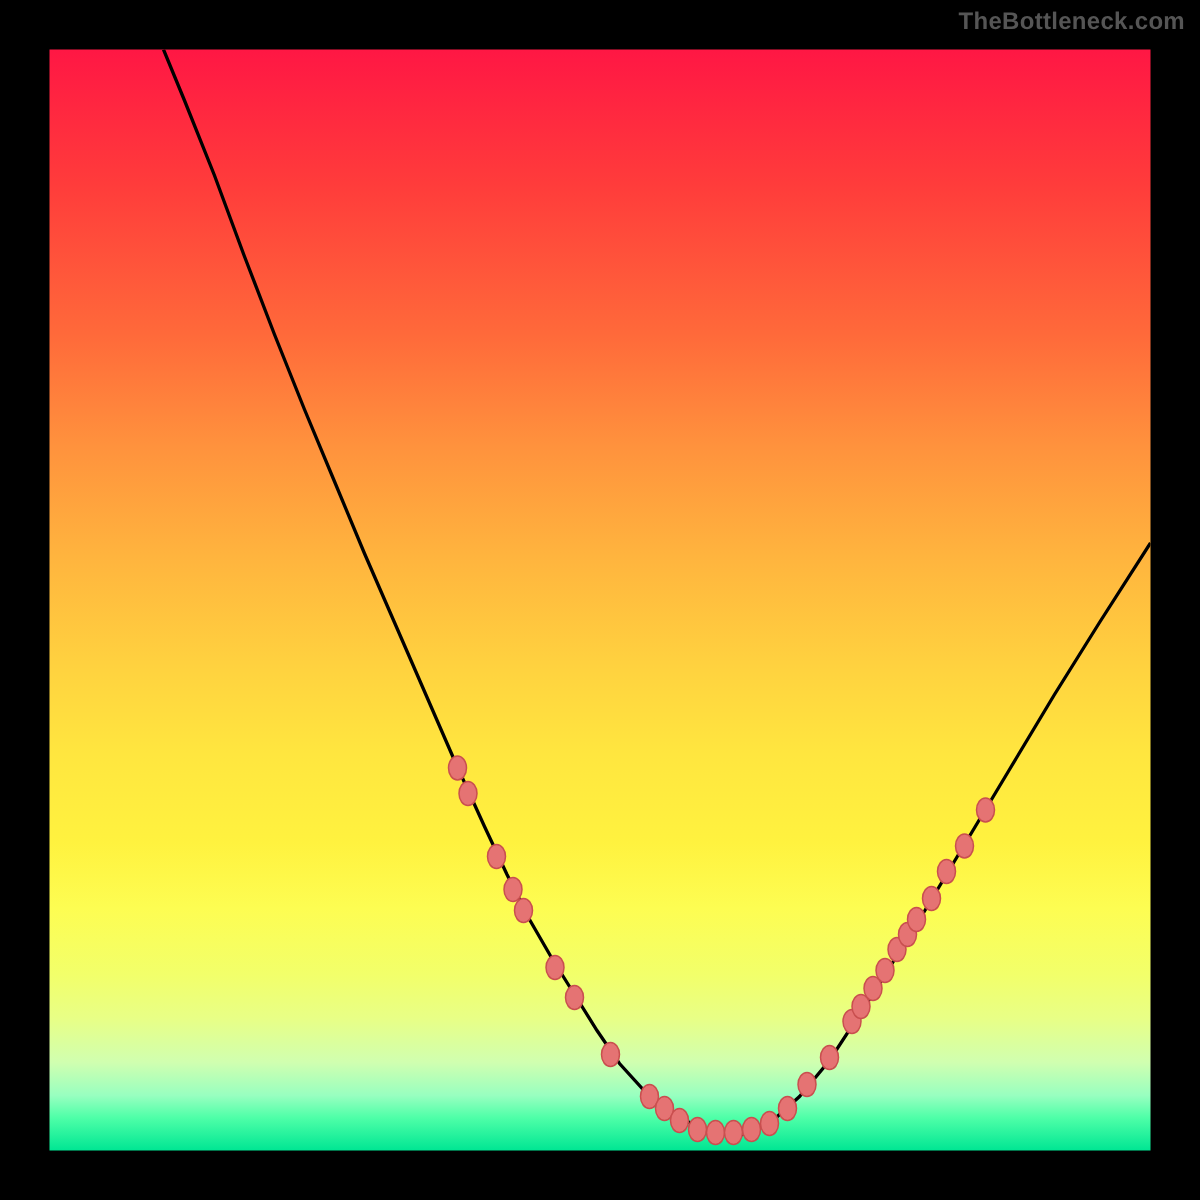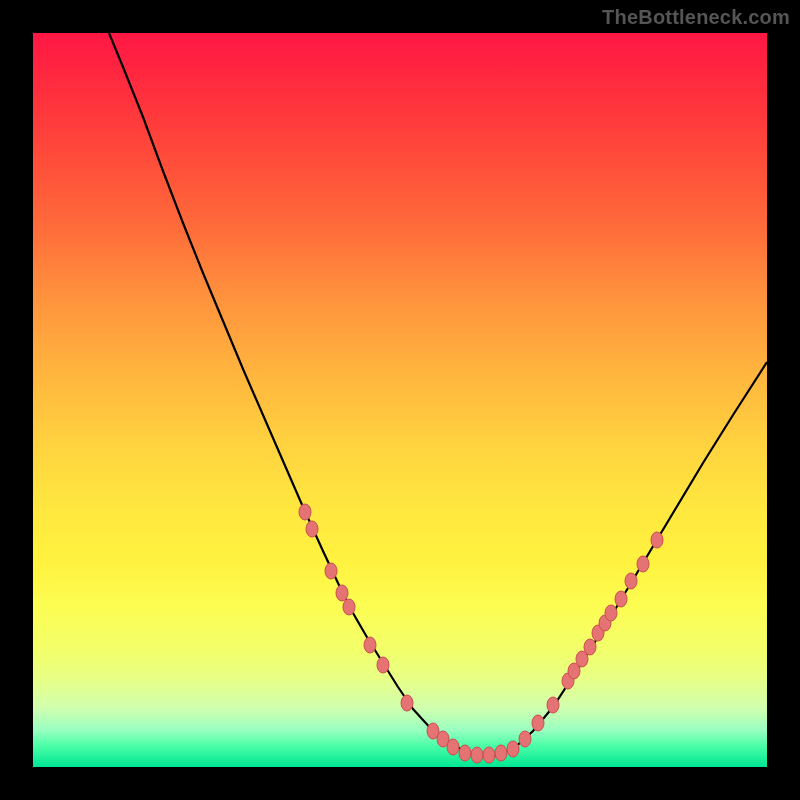"TheBottleneck.com" .watermark { font-size: 20px -> 16px }
